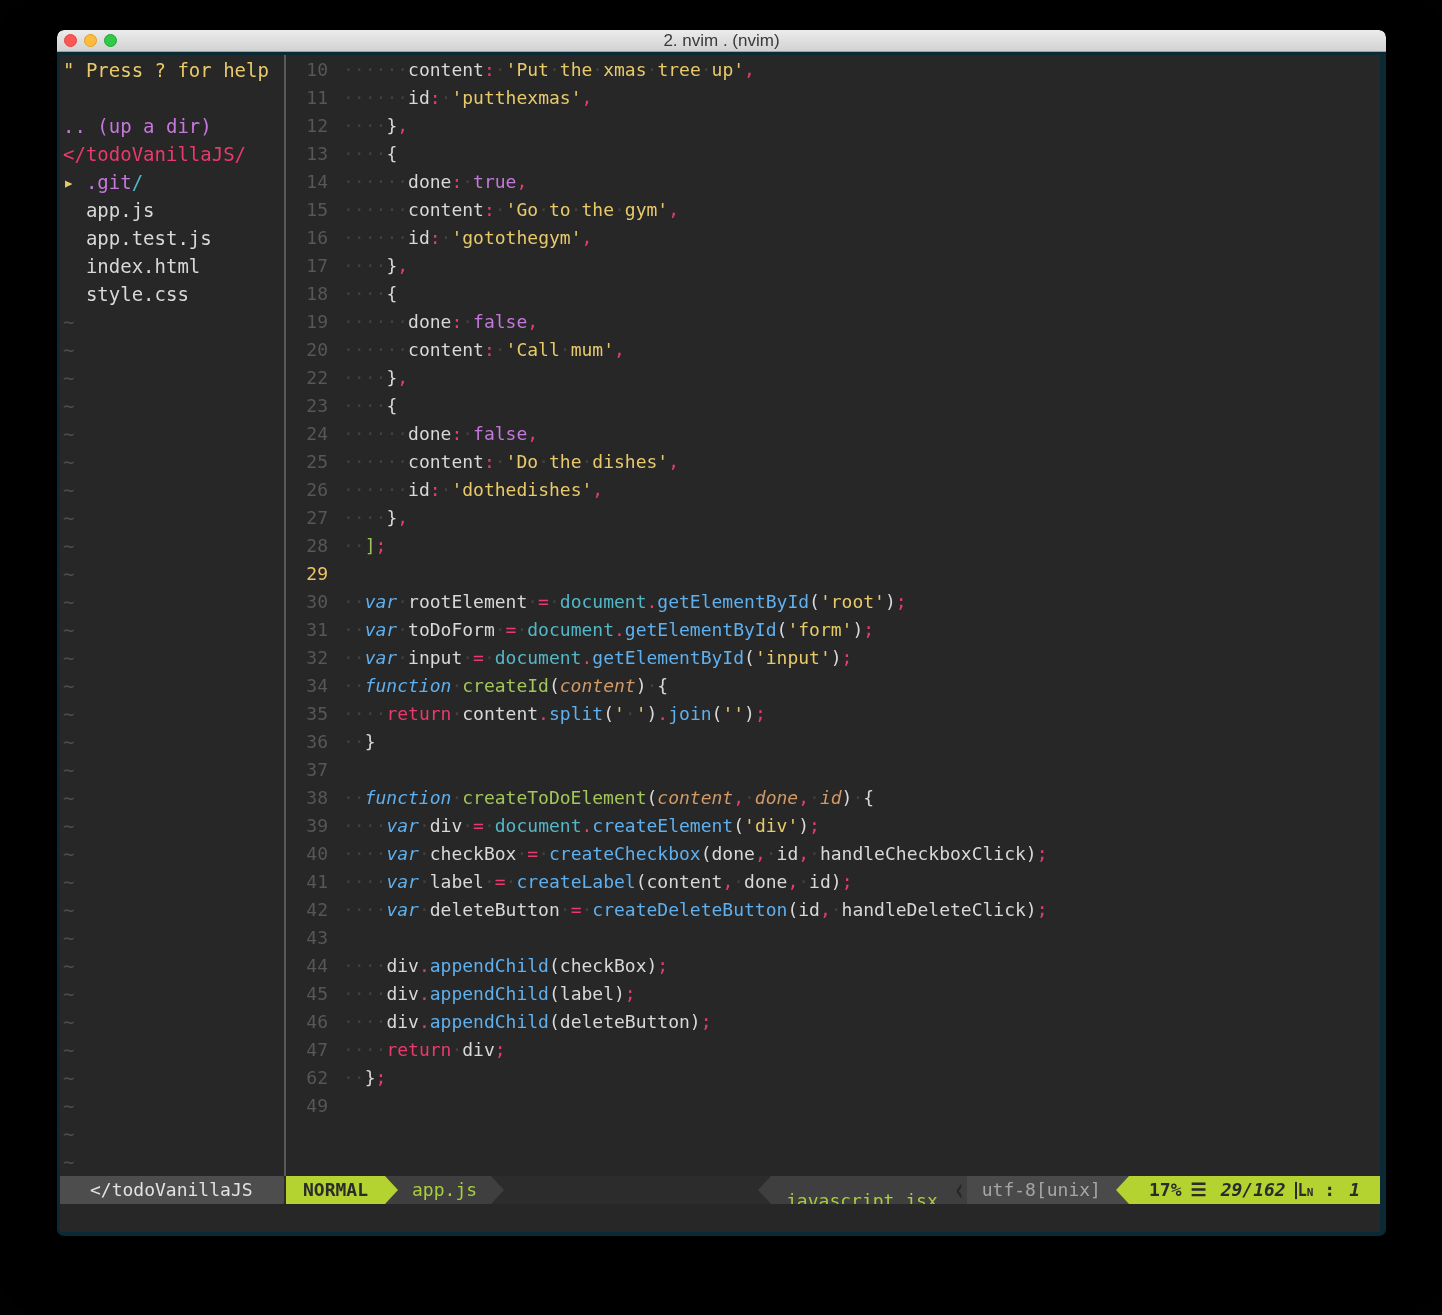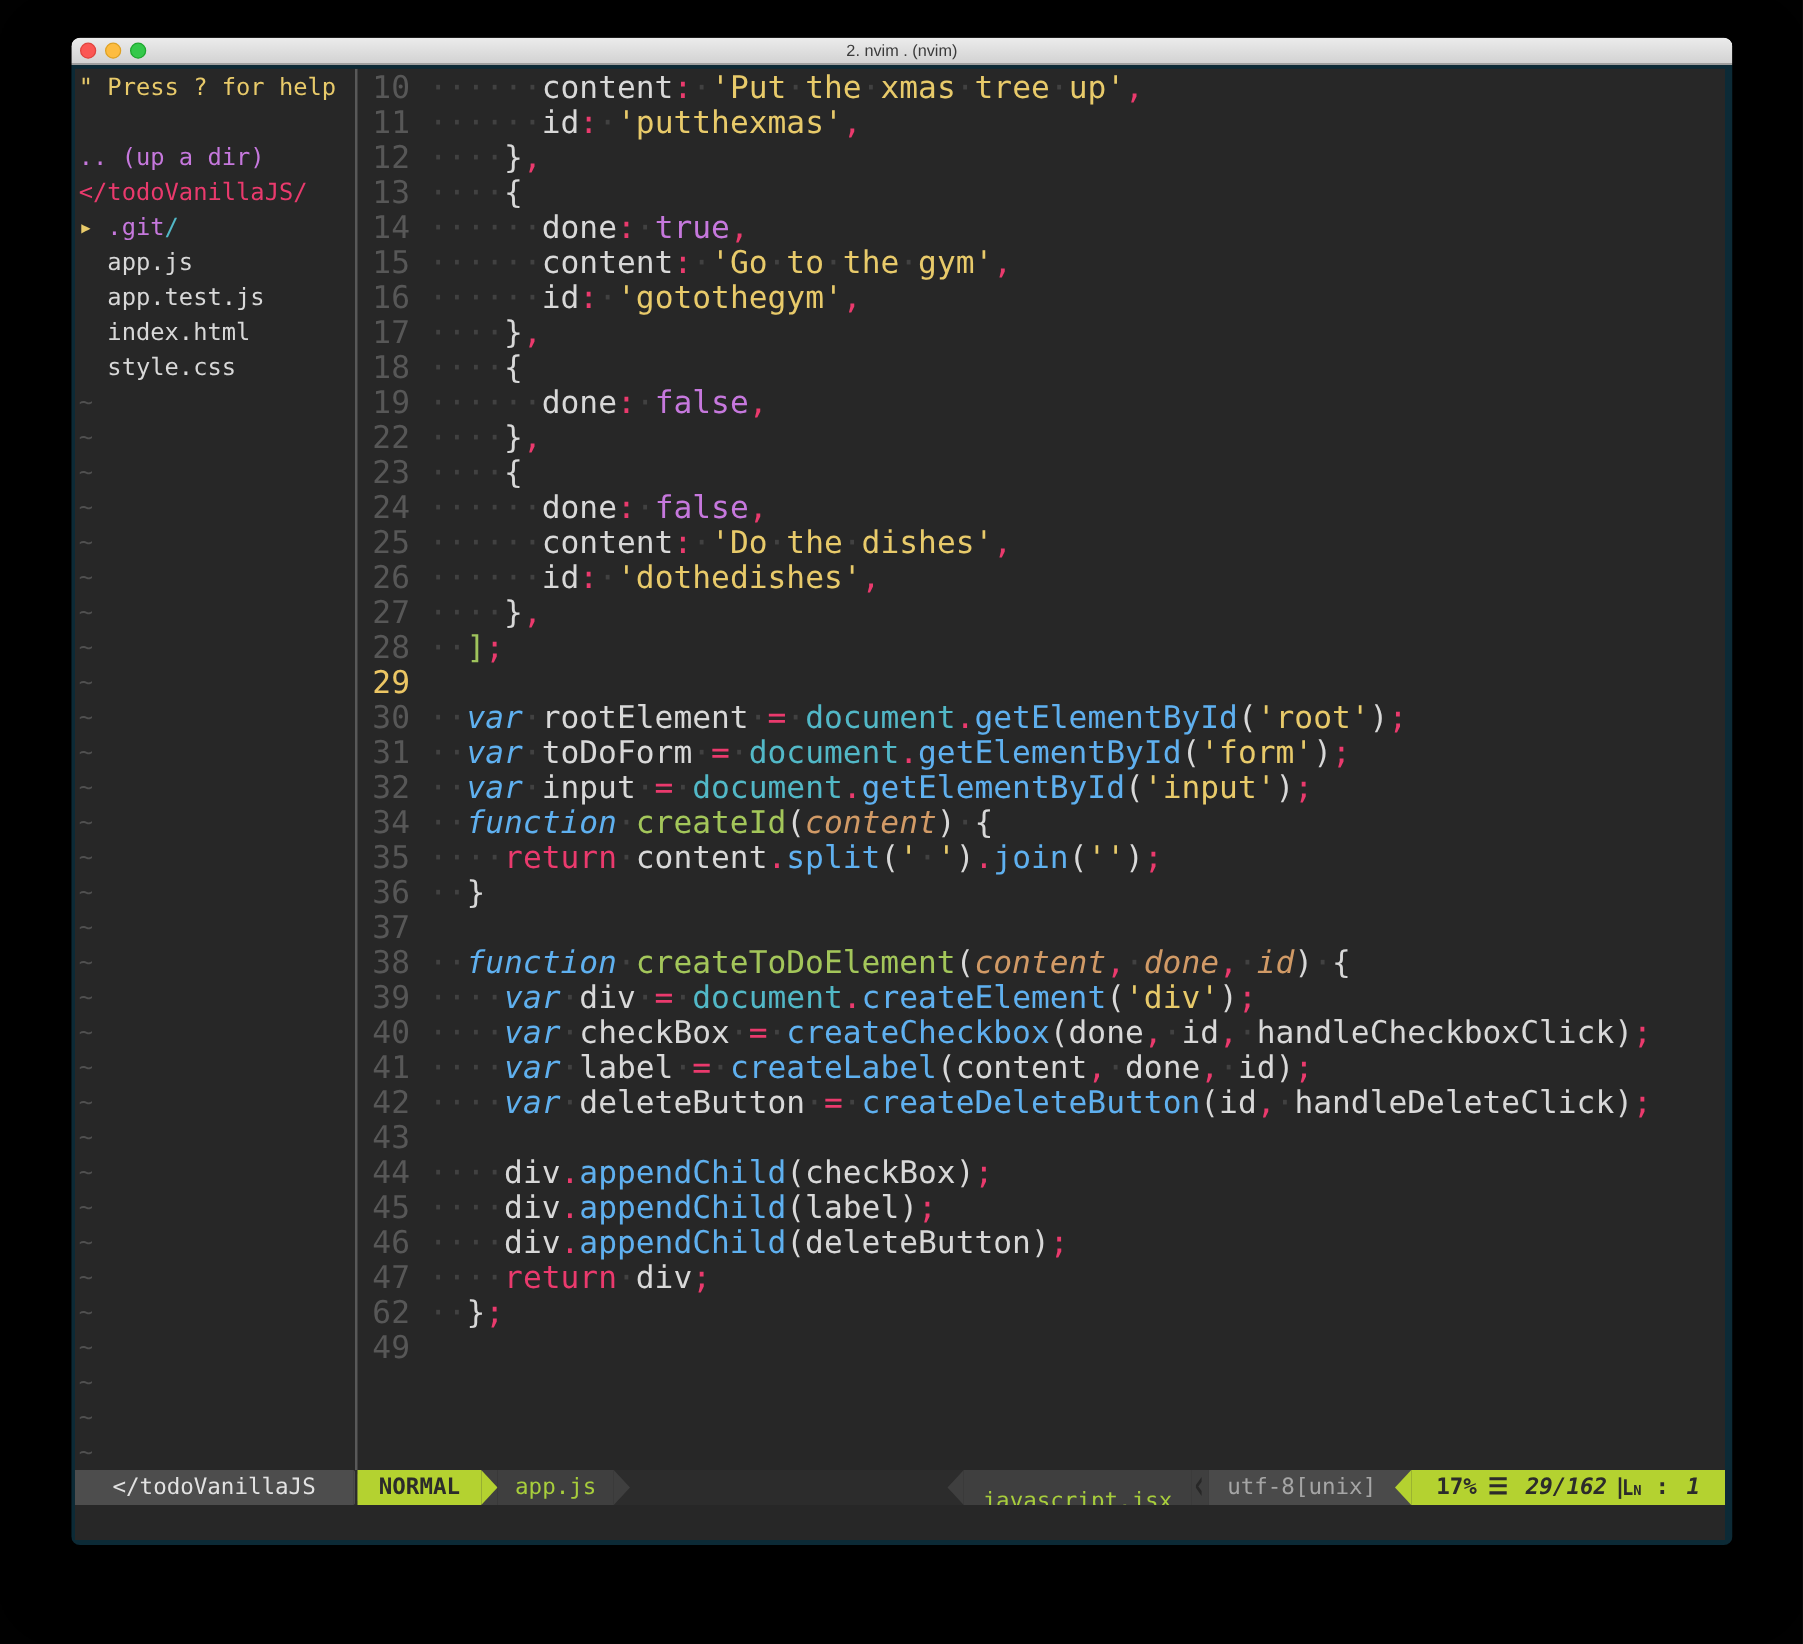"2. nvim . (nvim)" .title { font-size: 13px -> 17px }
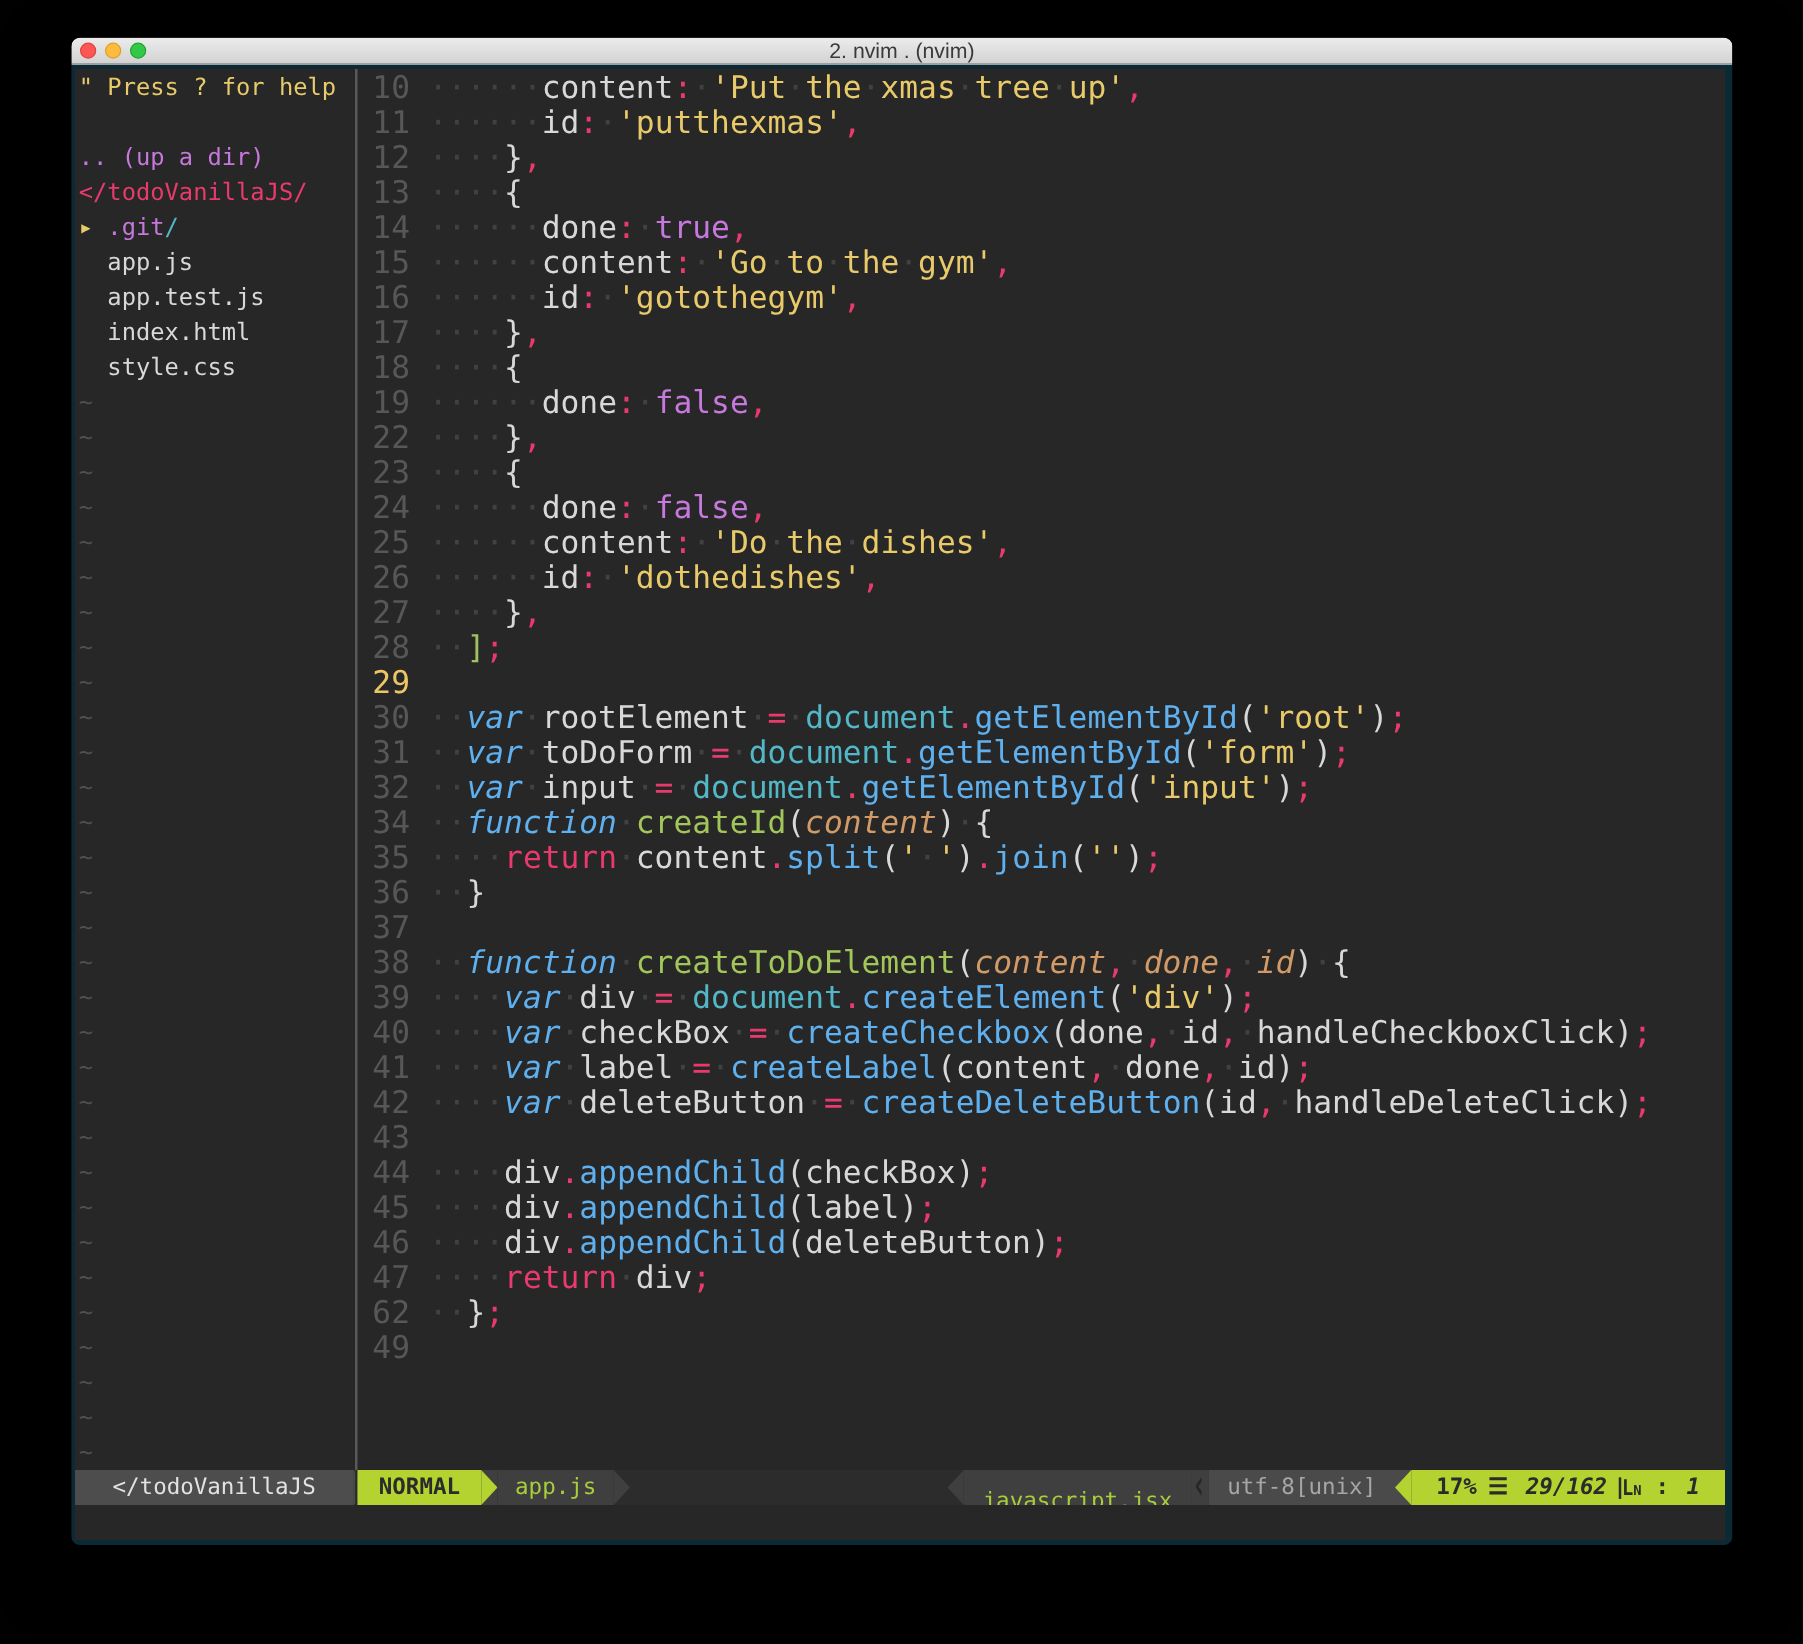"10" .editor { font-size: 25px -> 18px }
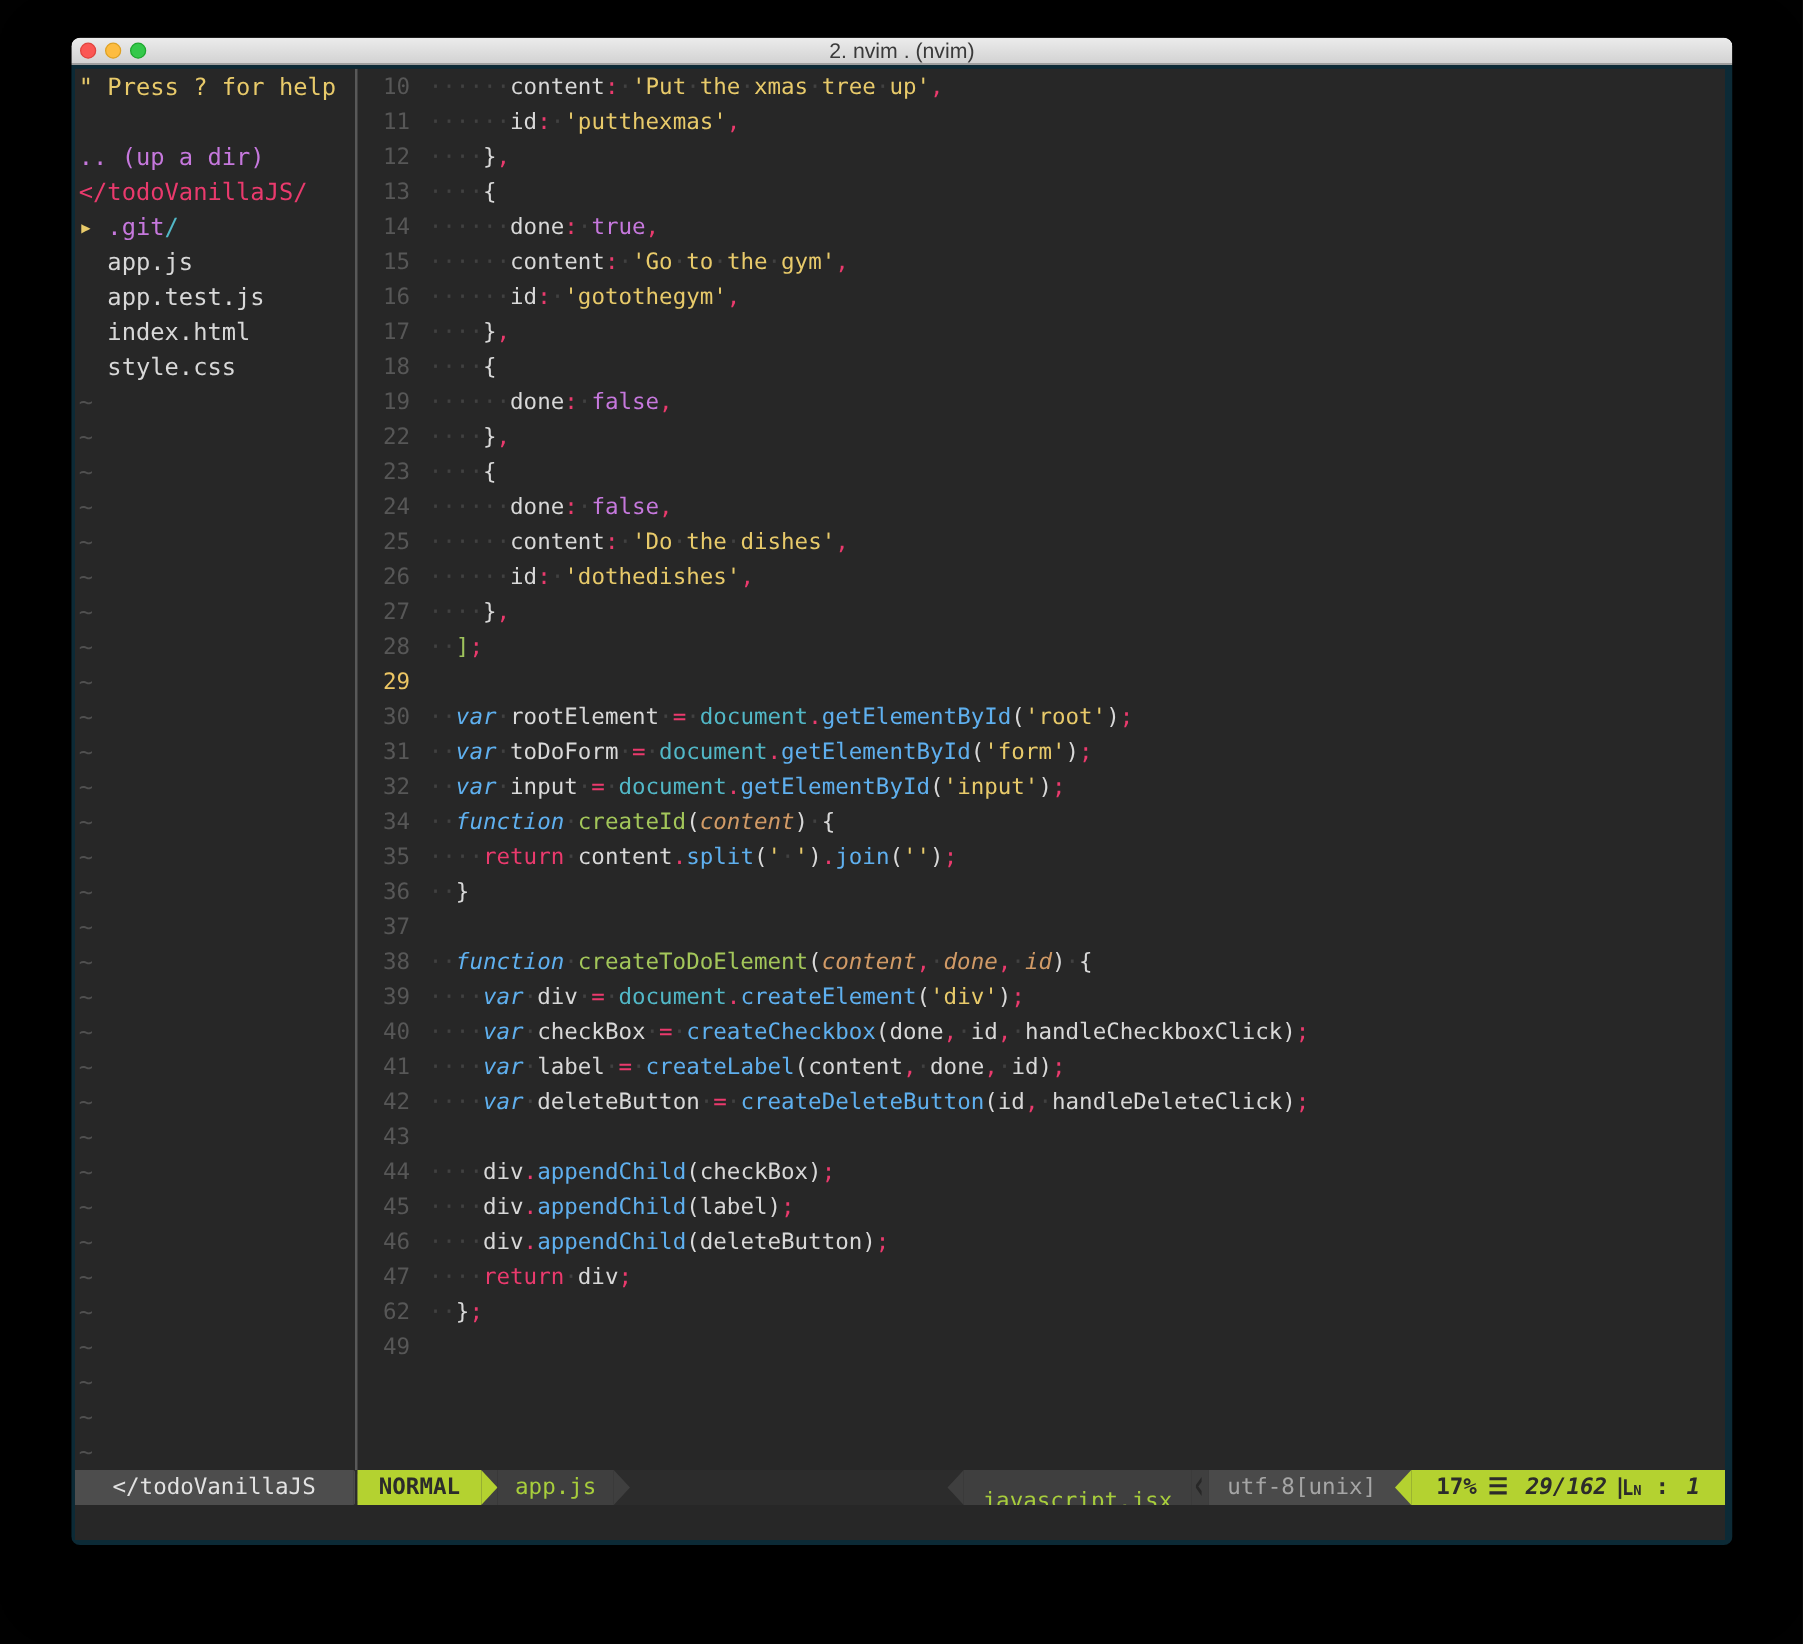"20 ······content:·'Call·mum'," div.eline { html: none -> <div><span>20</span><span>·</span><span>·</span><span>·</span><span>·</span><span>·</span><span>·</span><span>content</span><span>:</span><span>·</span><span>'Call</span><span>·</span><span>mum'</span><span>,</span></div> }
